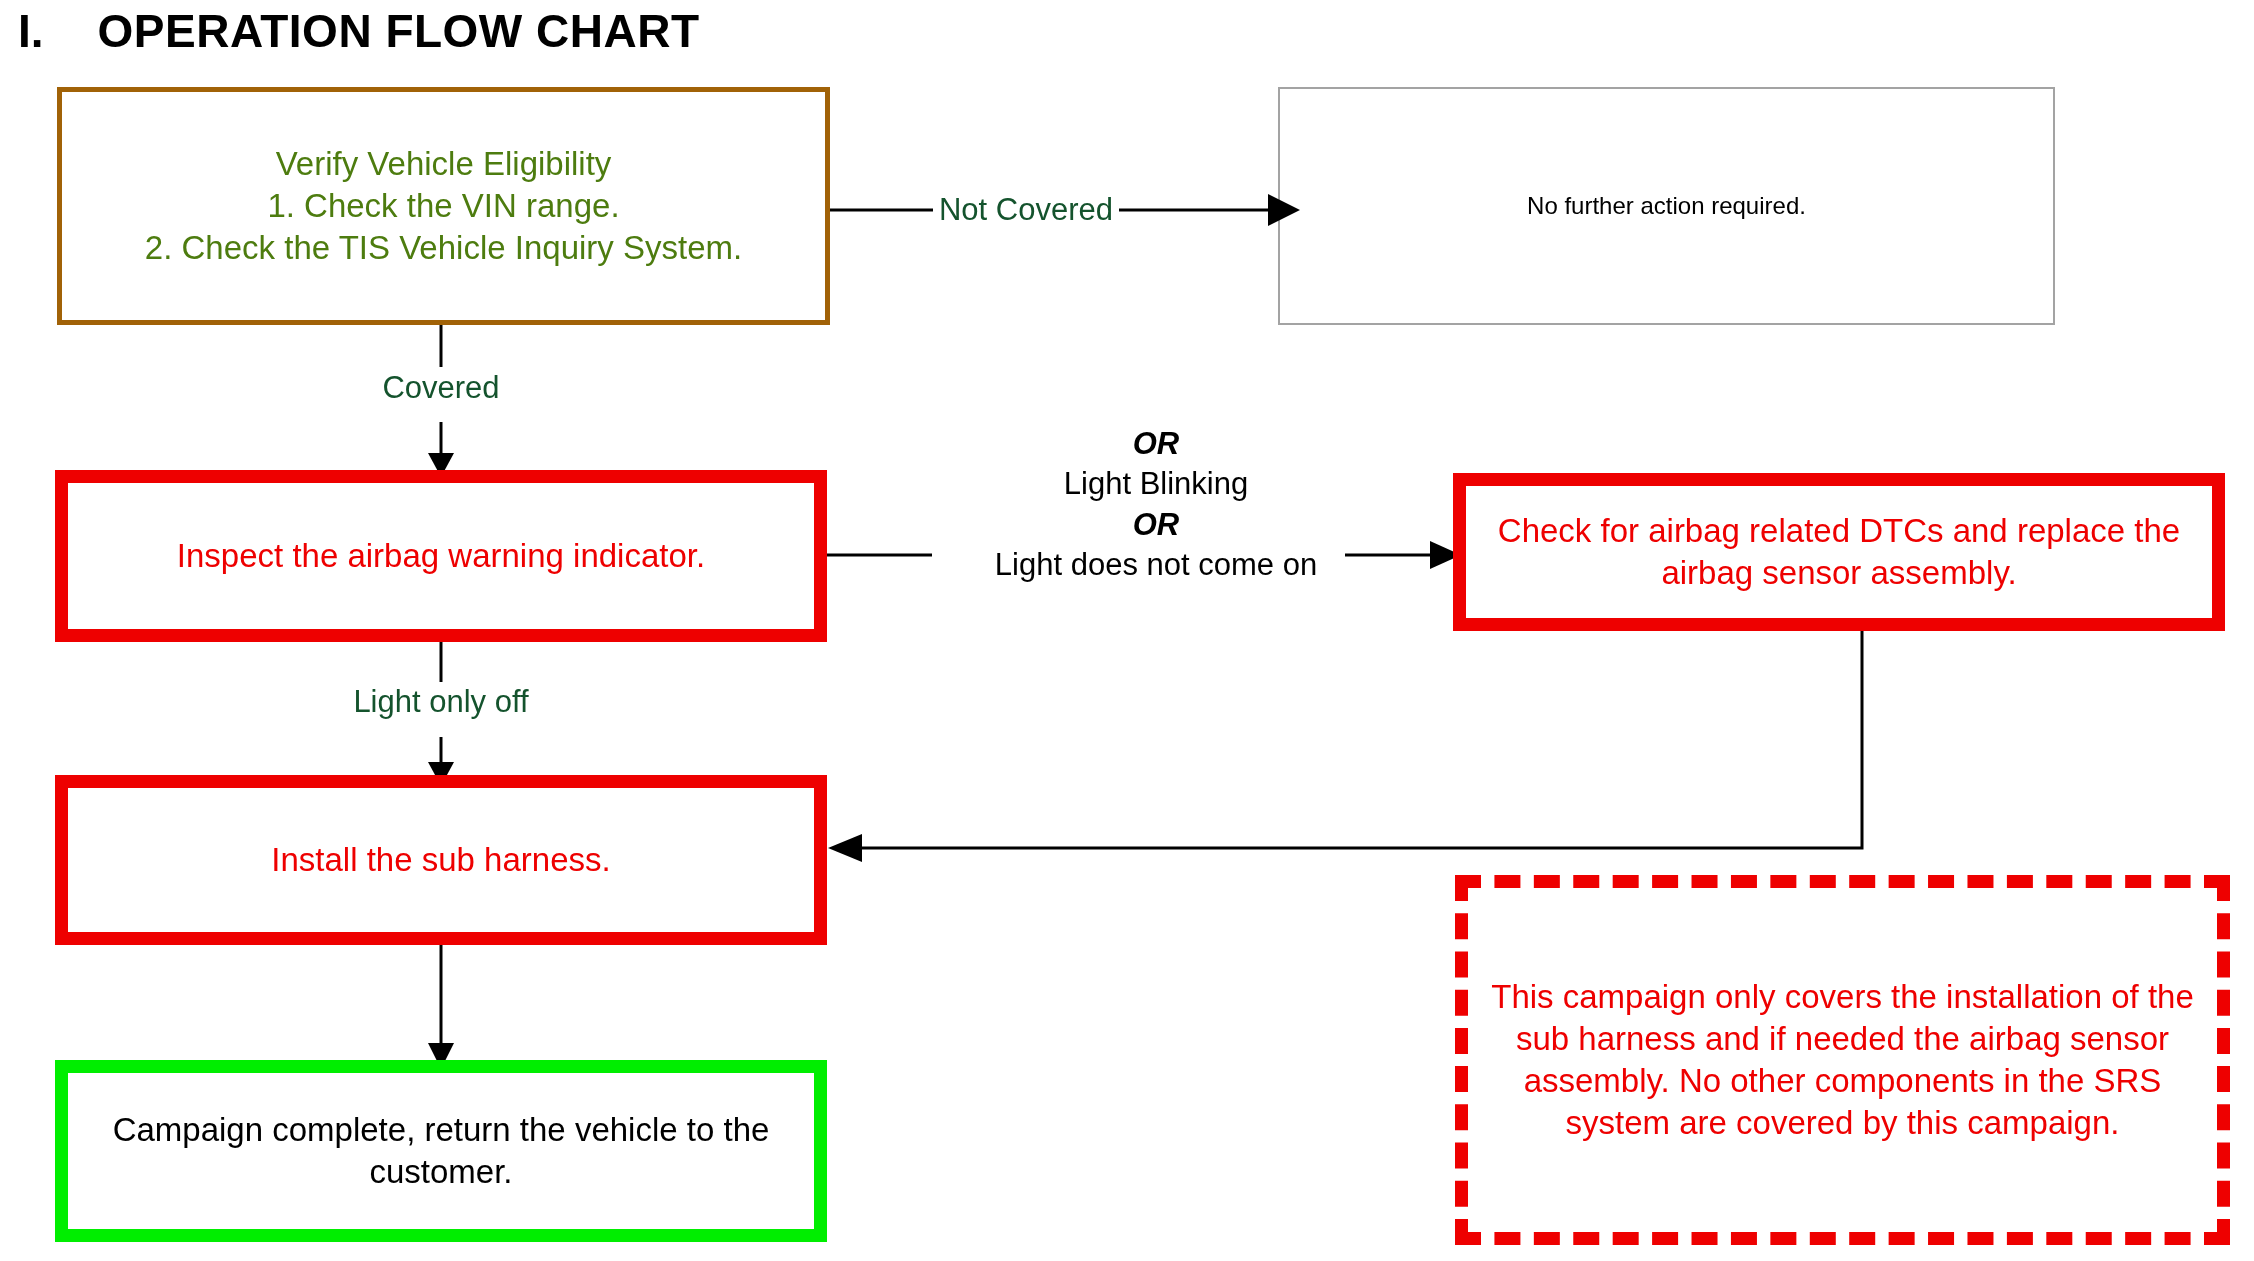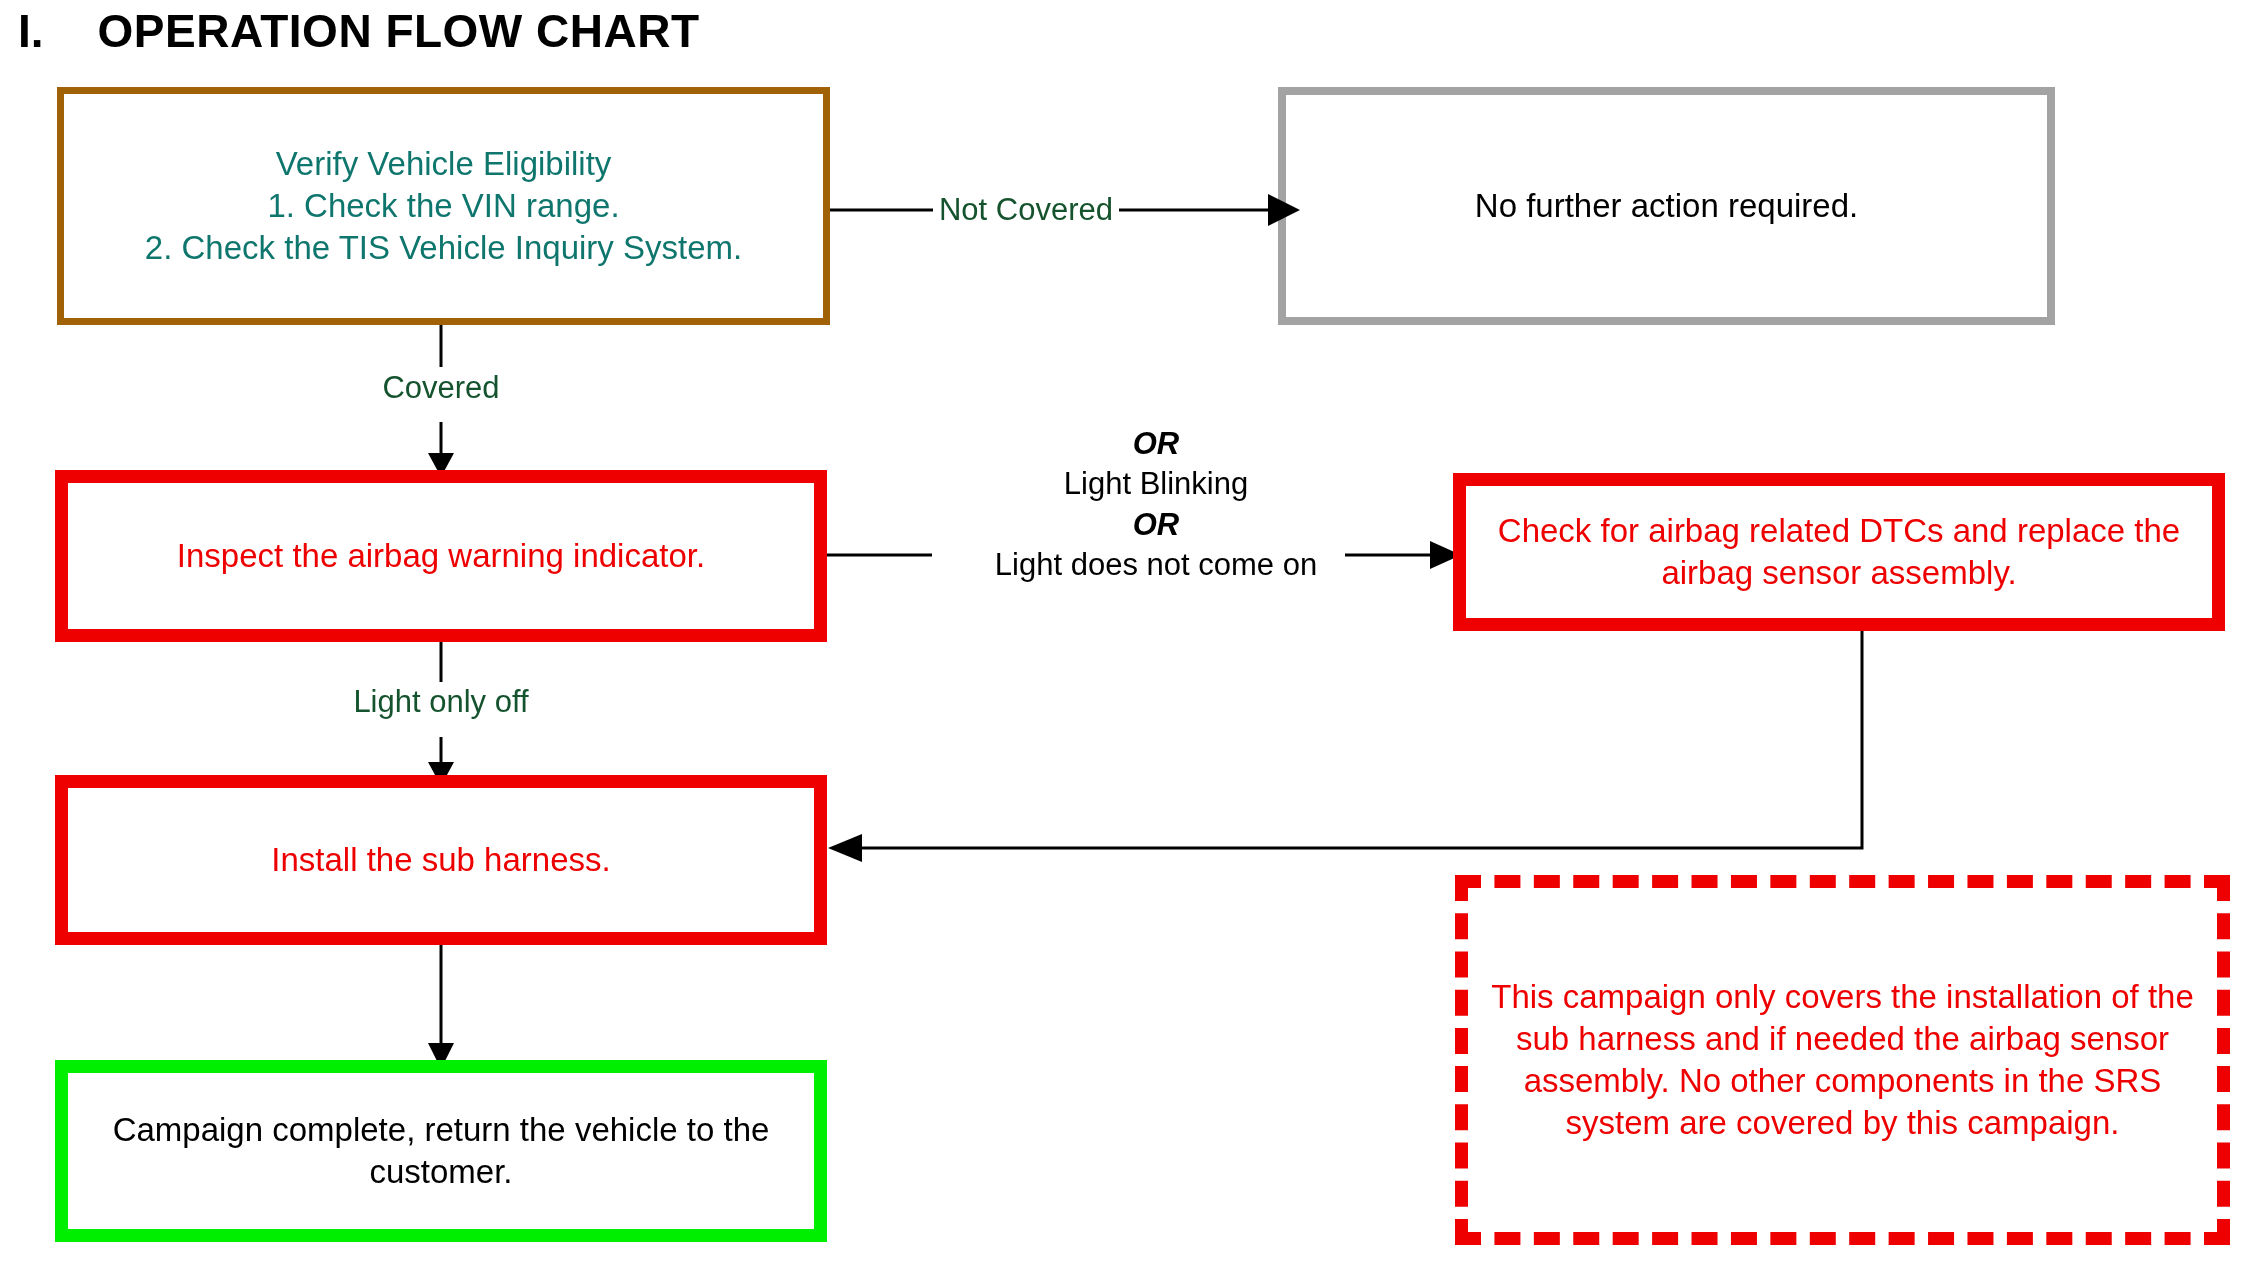"Verify Vehicle Eligibility" .box-black-thick { border: 7px solid #a16207 -> 5px solid #a16207; color: #0f766e -> #4d7c0f }
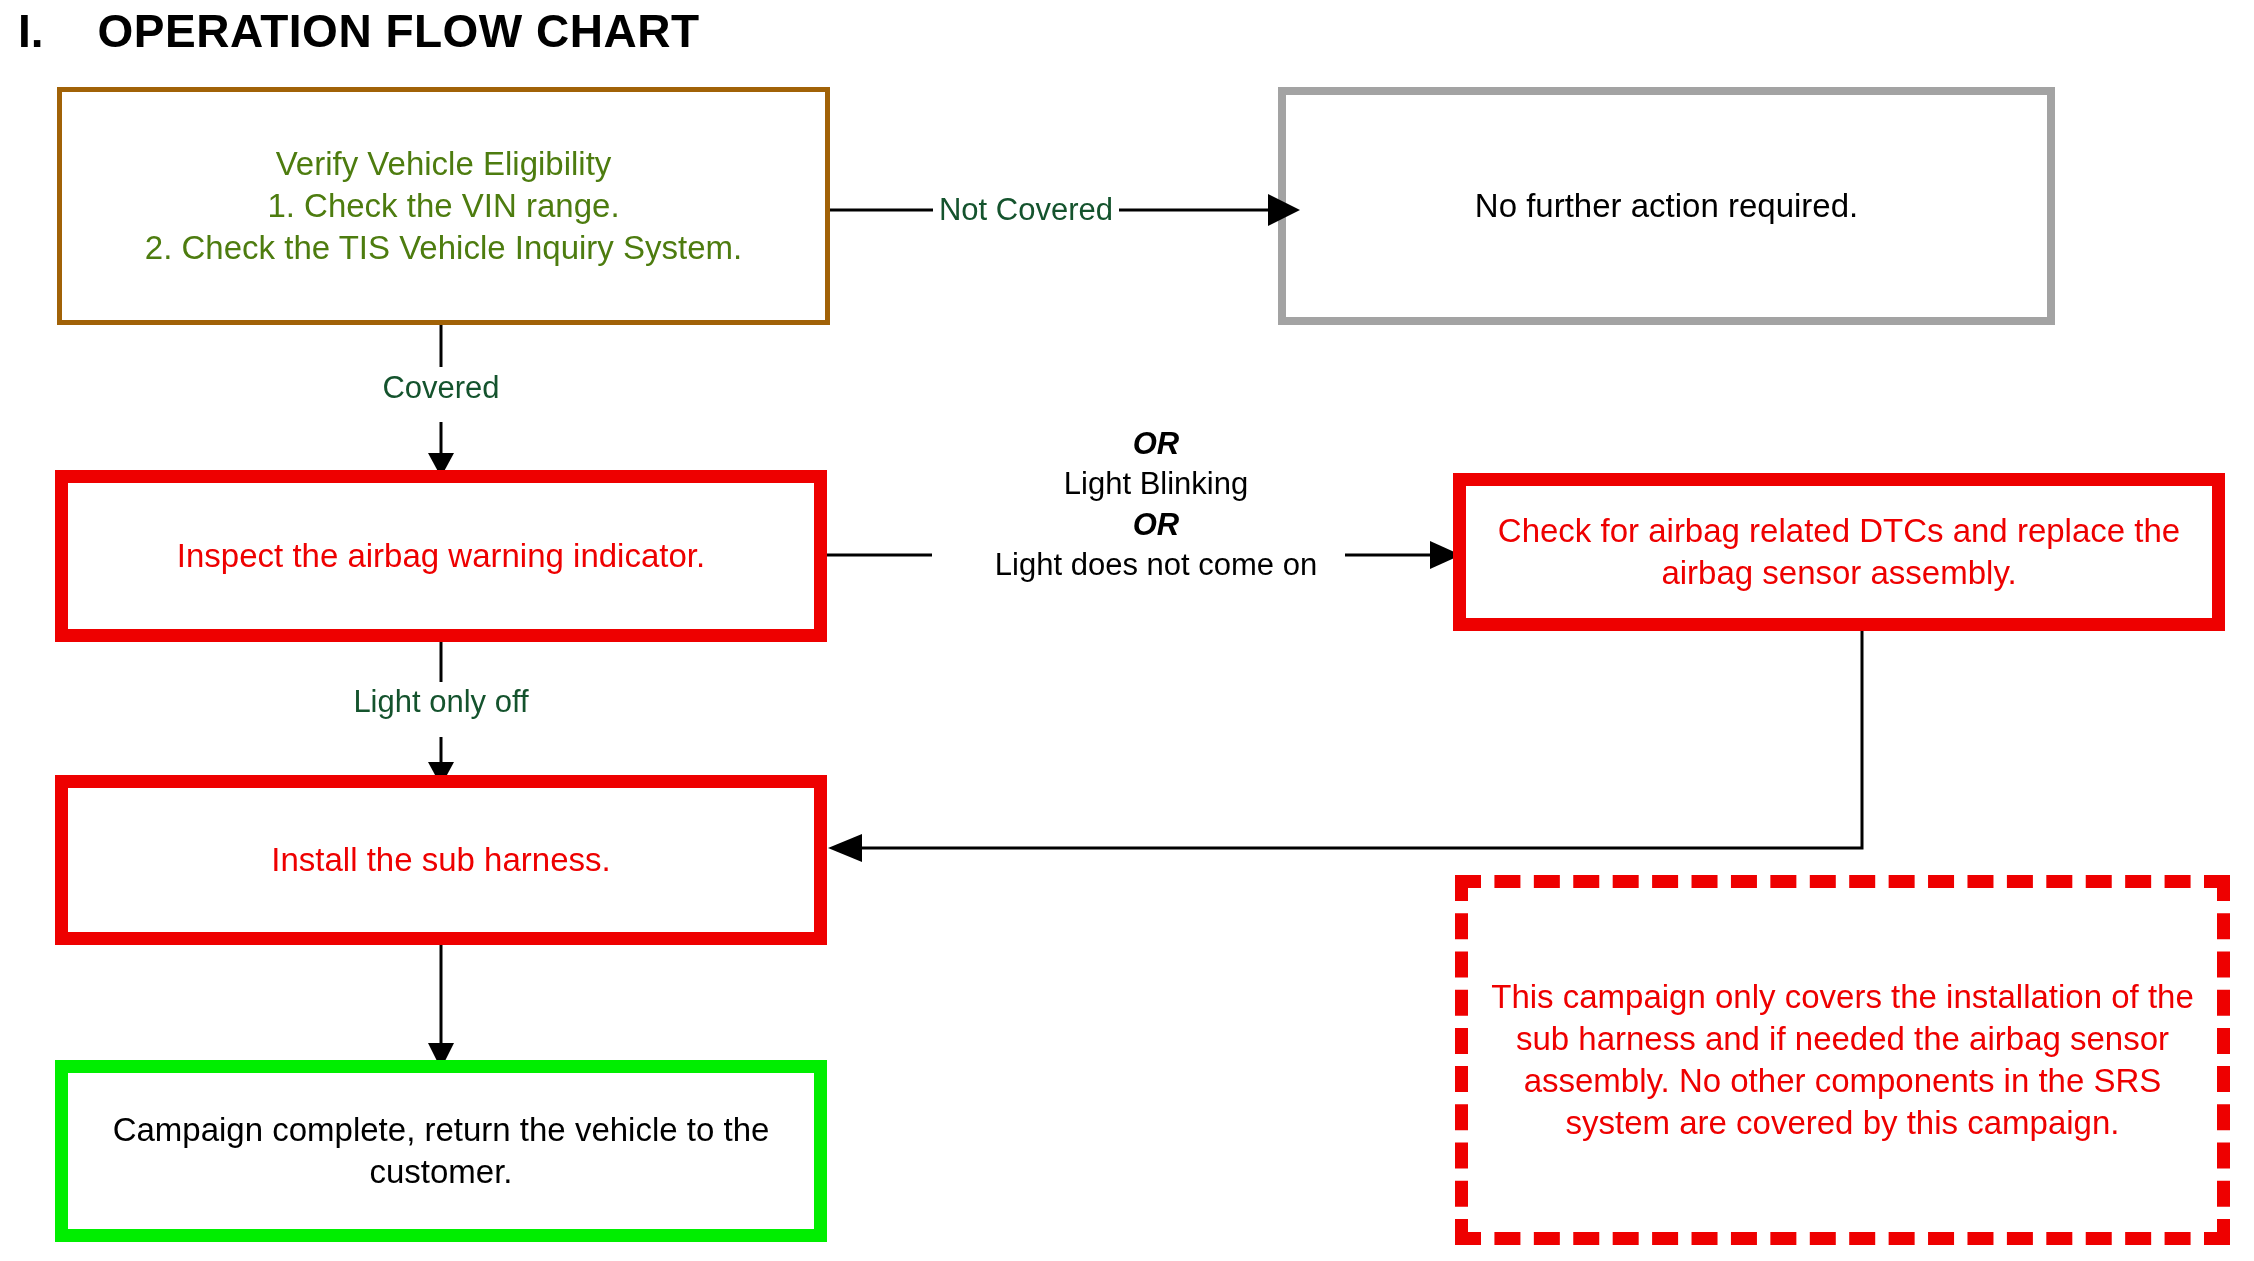"No further action required." .box-black-thin { border: 8px solid #a3a3a3 -> 2px solid #a3a3a3; font-size: 33px -> 24px }
